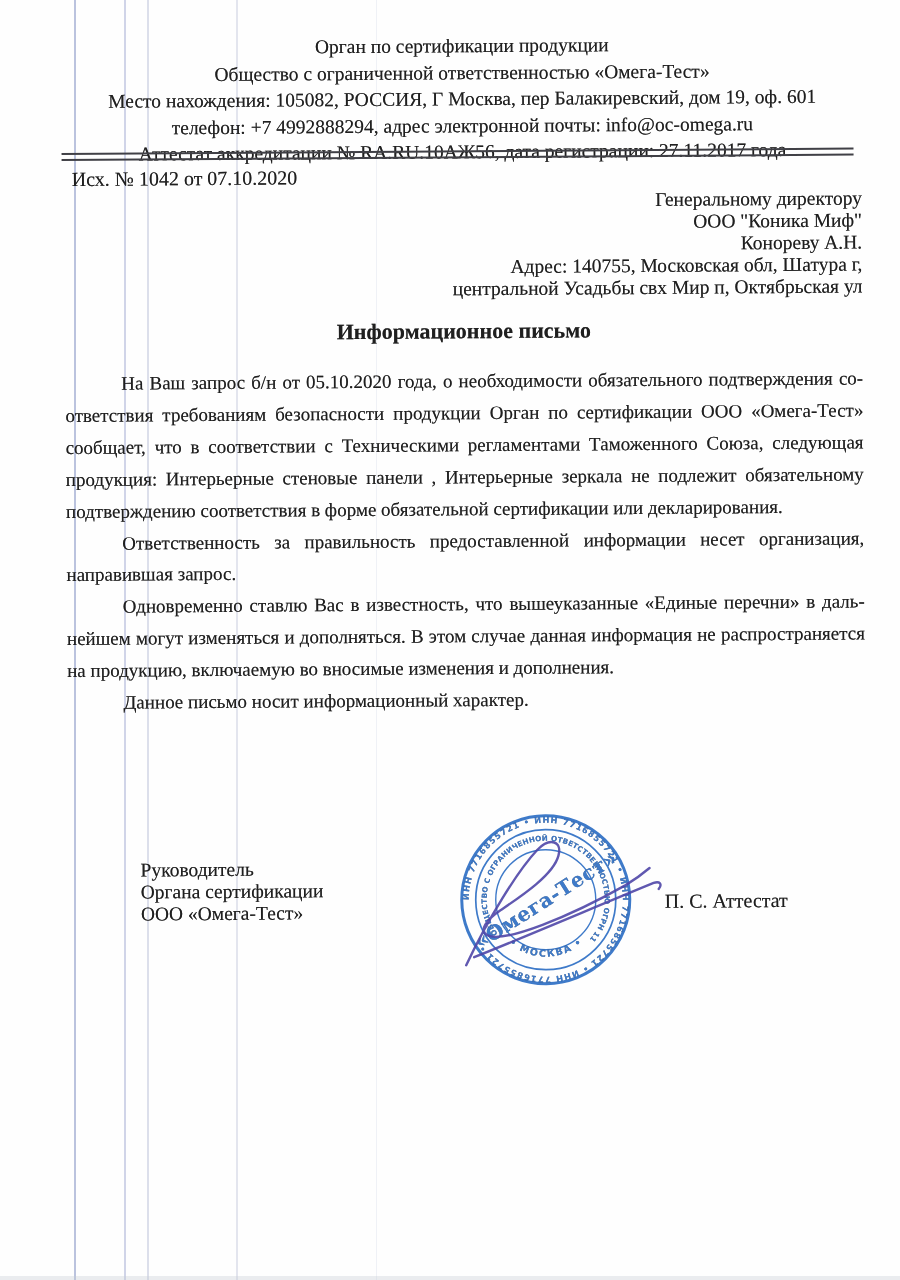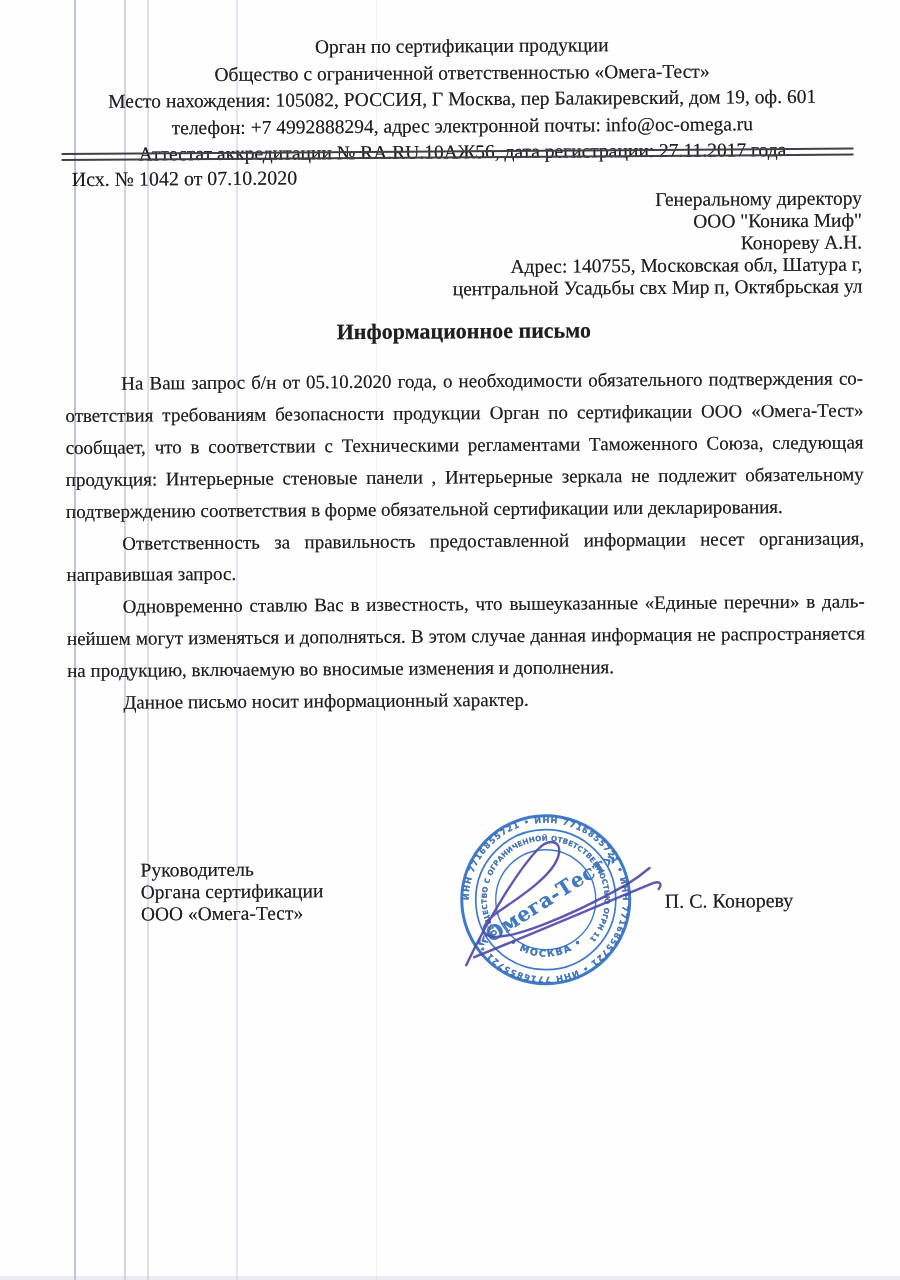"П. С. Конореву" div.sig-name { text: Конореву -> Аттестат }
